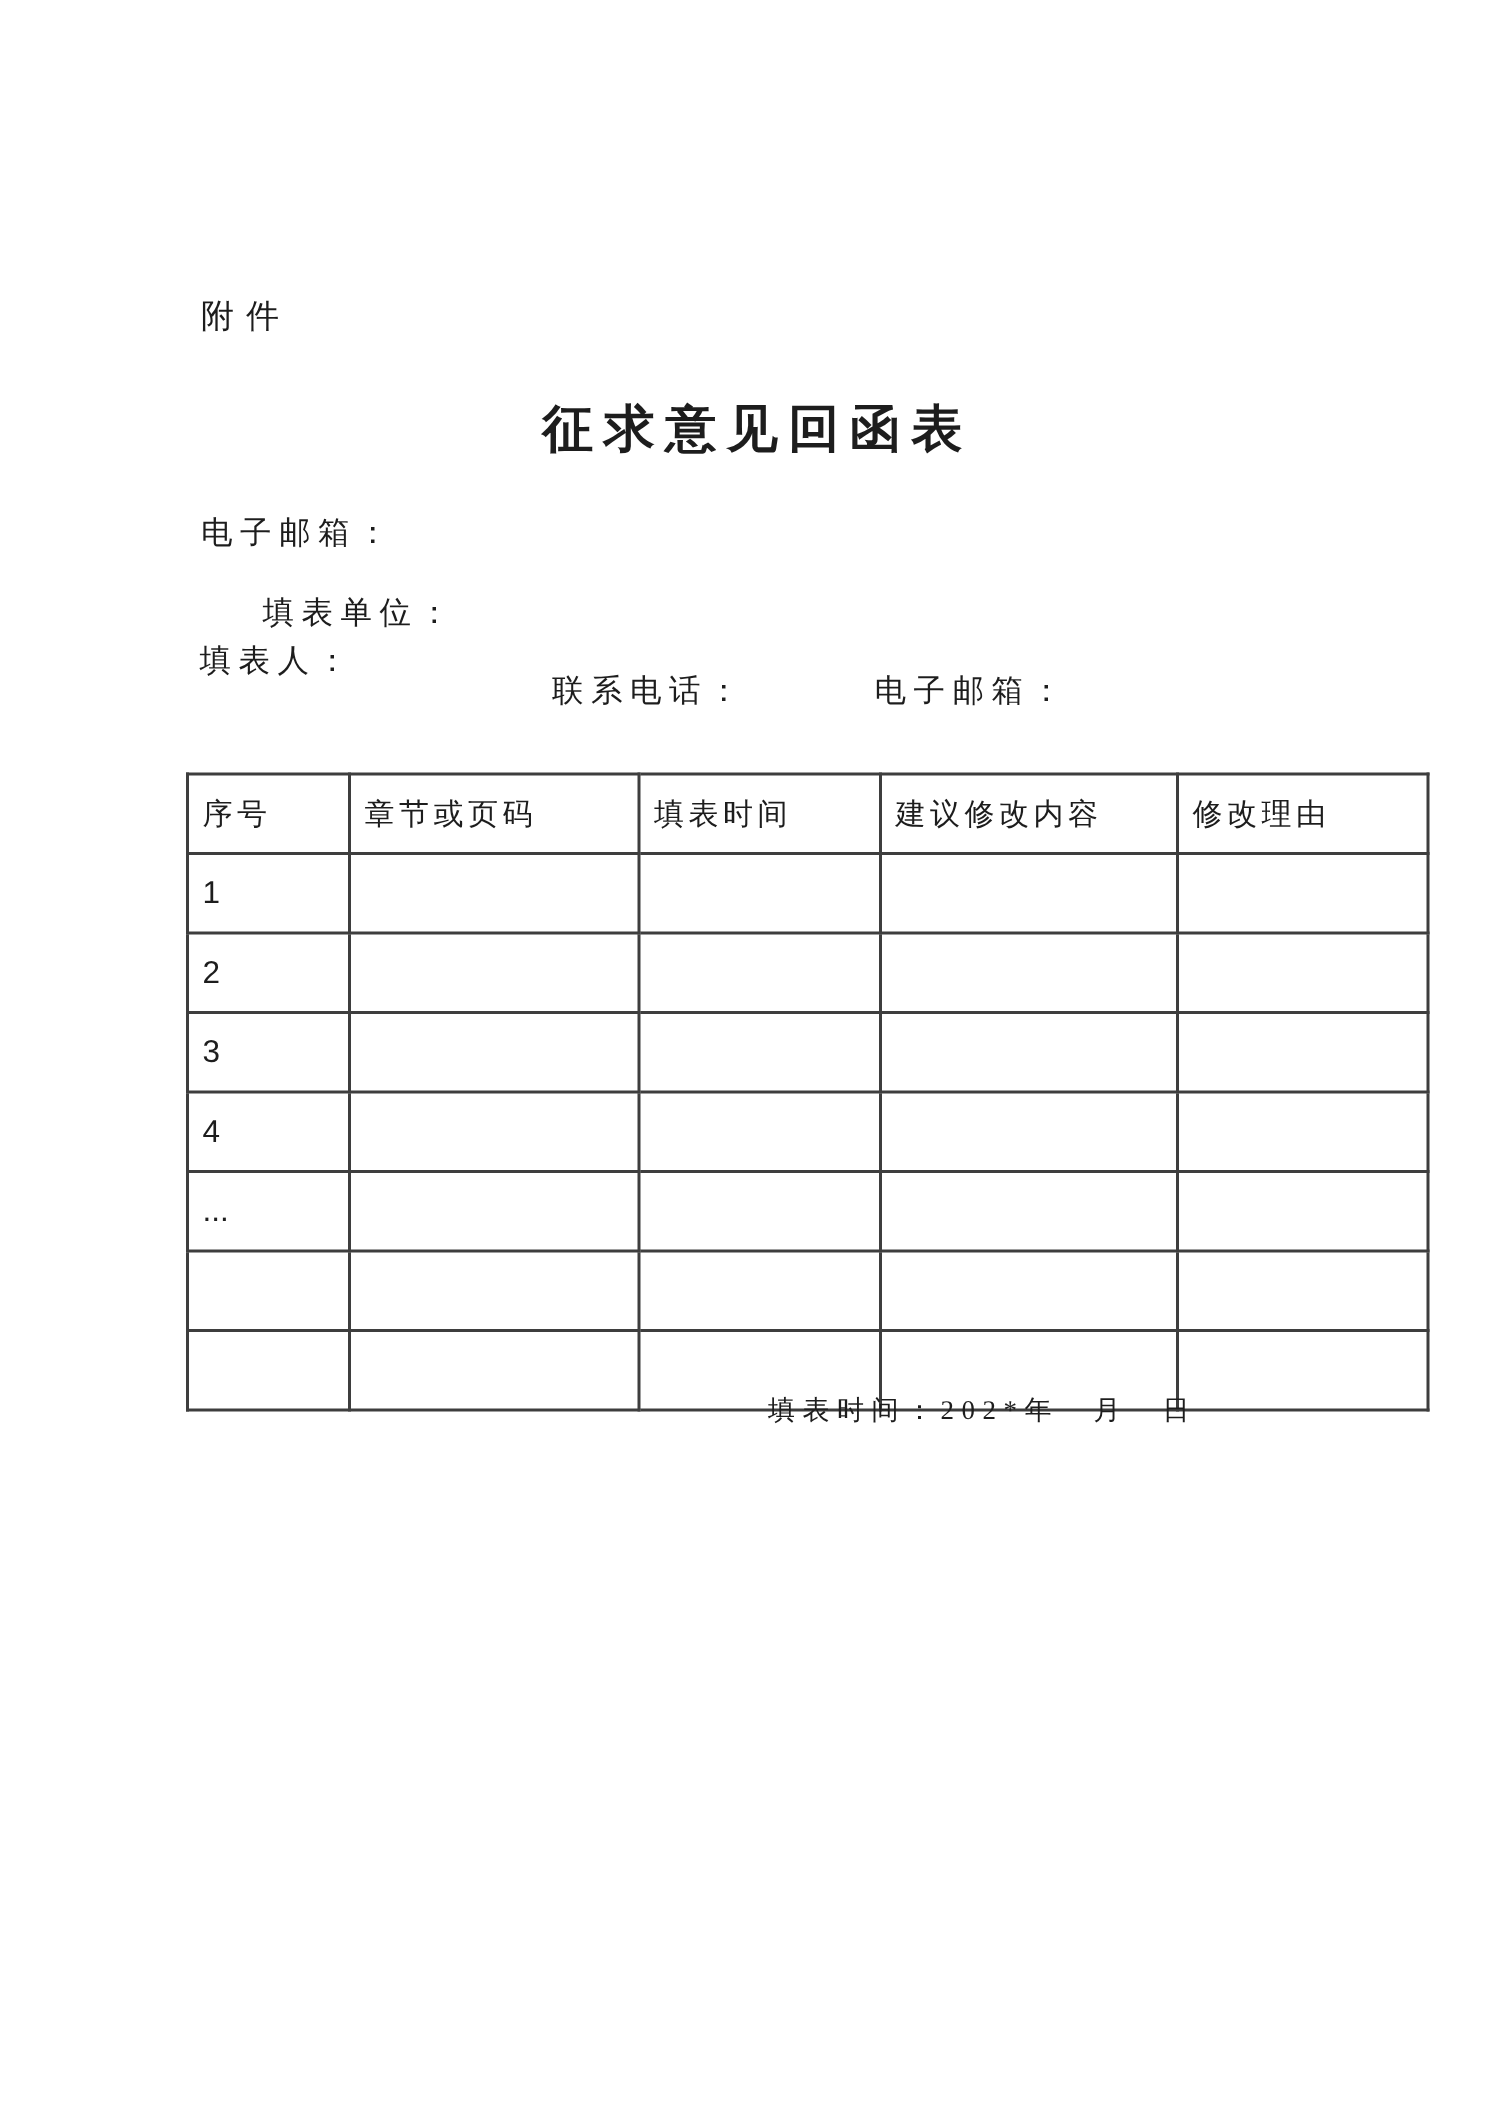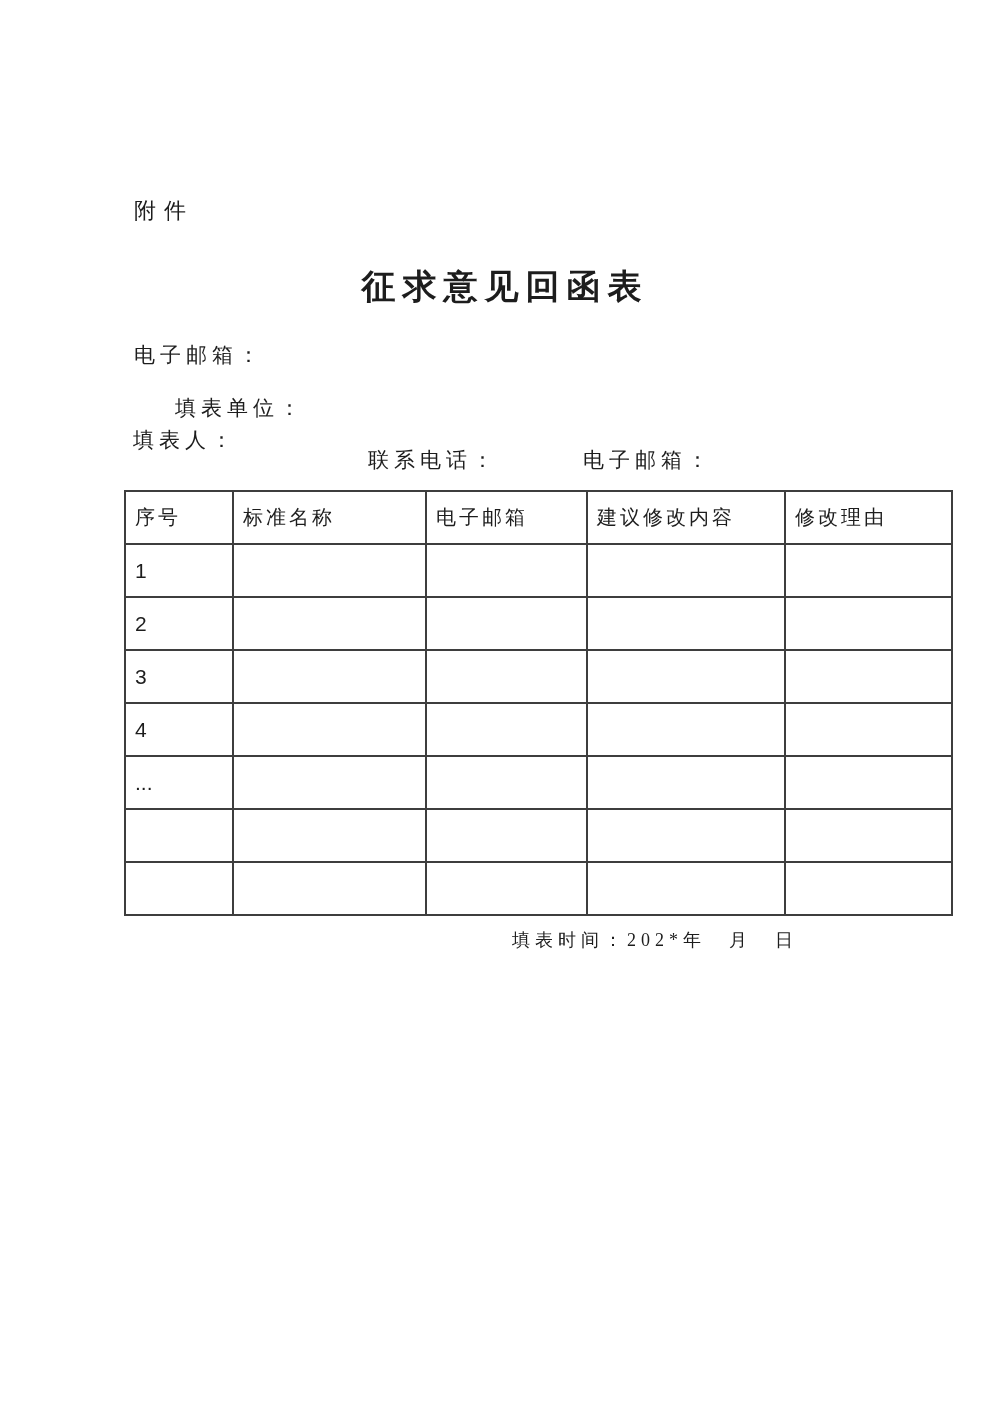"序号" .comment-table { top: 490px -> 515px }
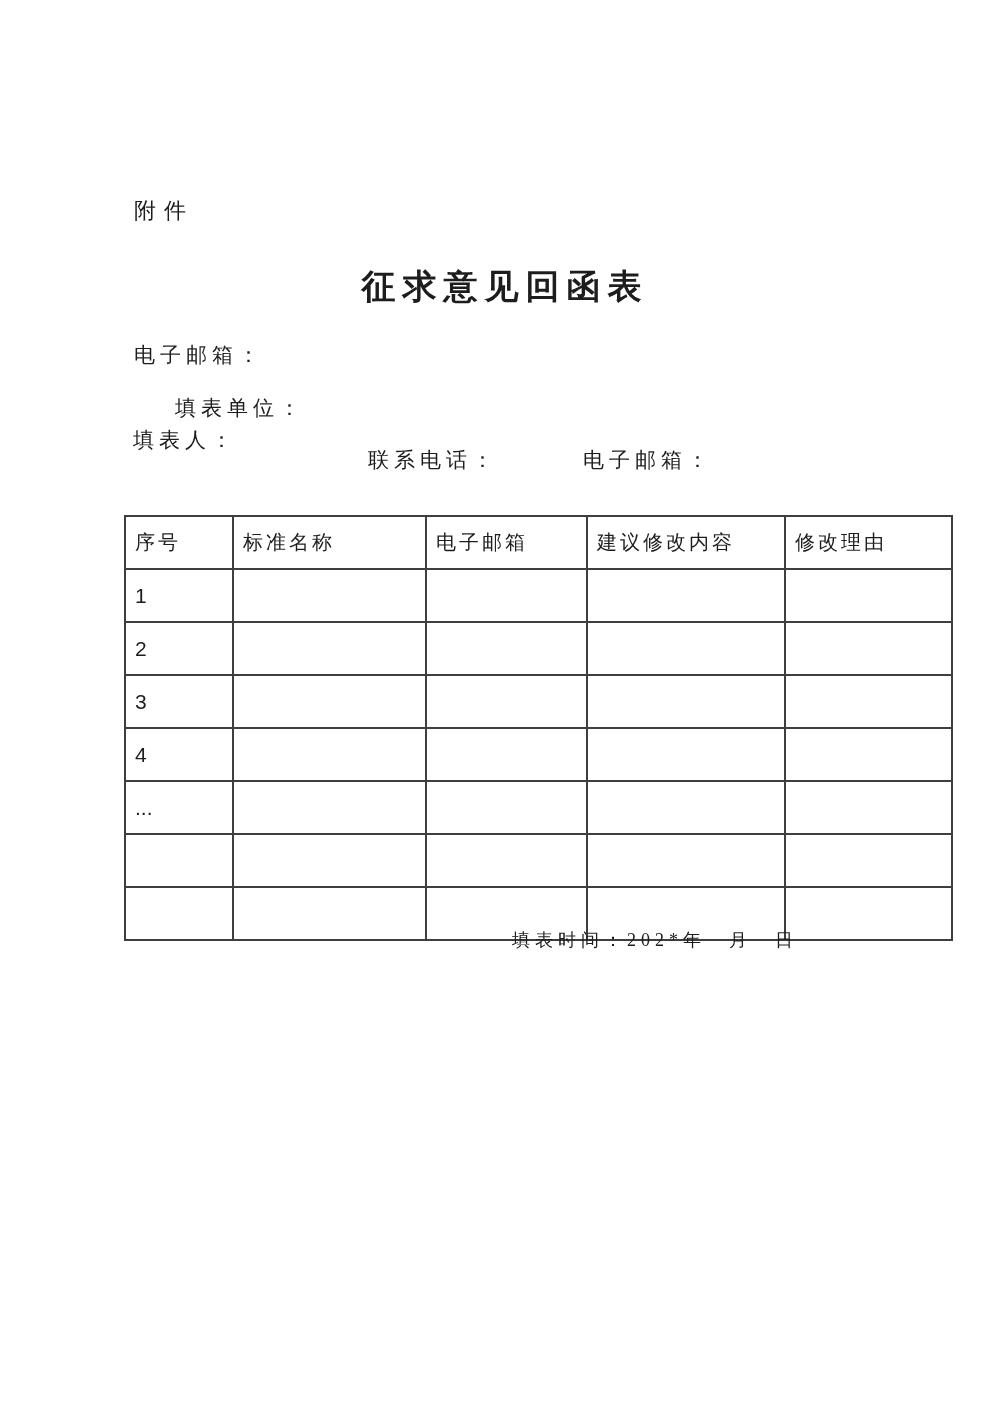"标准名称" th.col-chap { text: 标准名称 -> 章节或页码 }
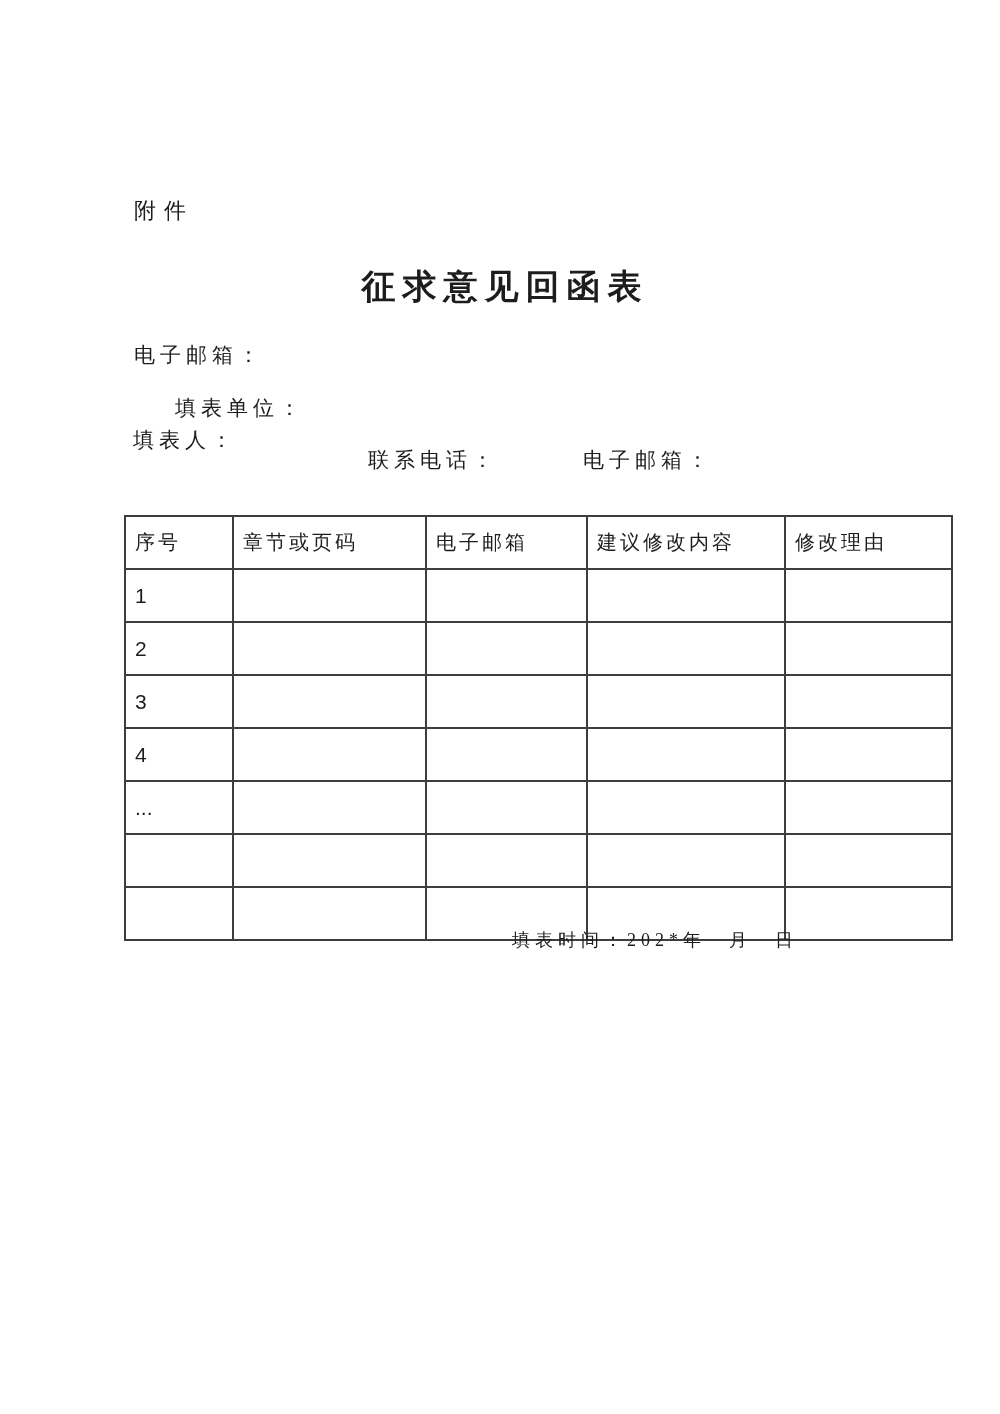"电子邮箱" th.col-orig { text: 电子邮箱 -> 填表时间 }
